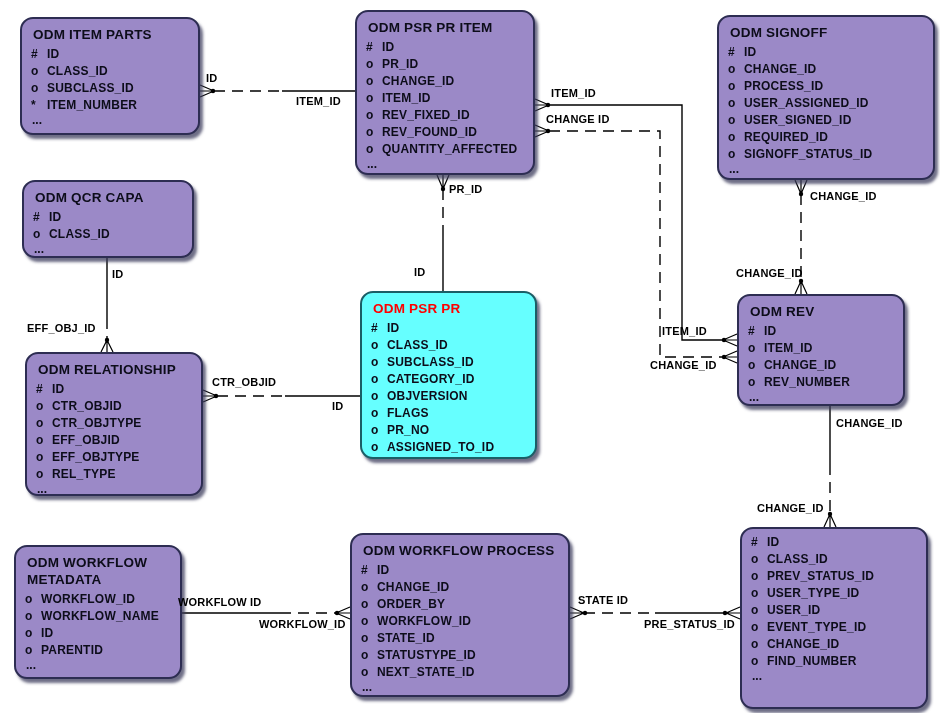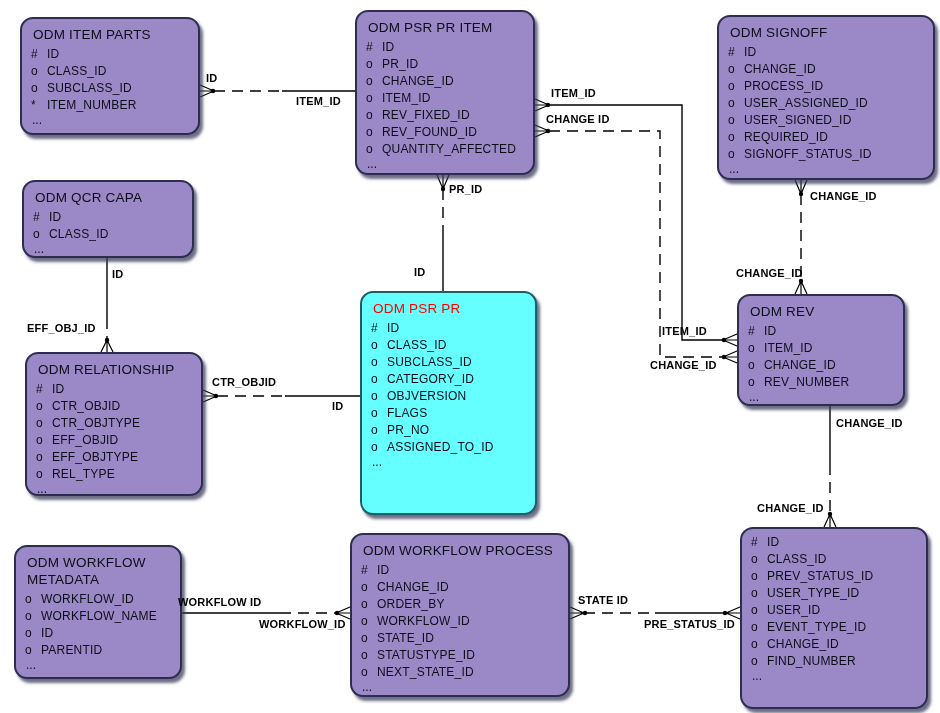"ODM ITEM PARTS" .entity { font-weight: normal -> bold }
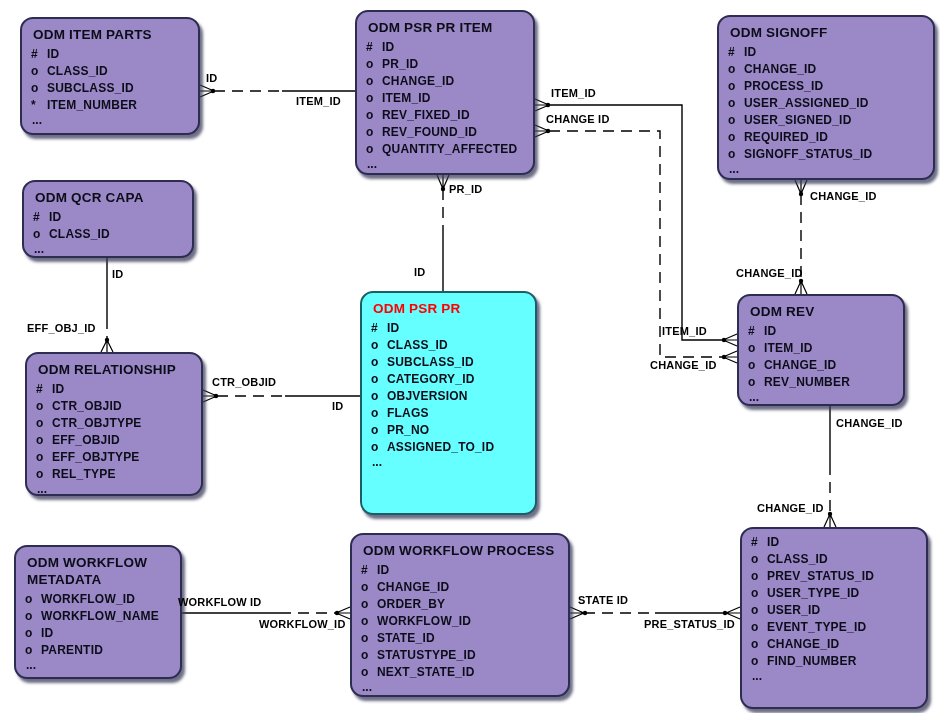"ODM PSR PR" div.entity { height: 224px -> 168px }
